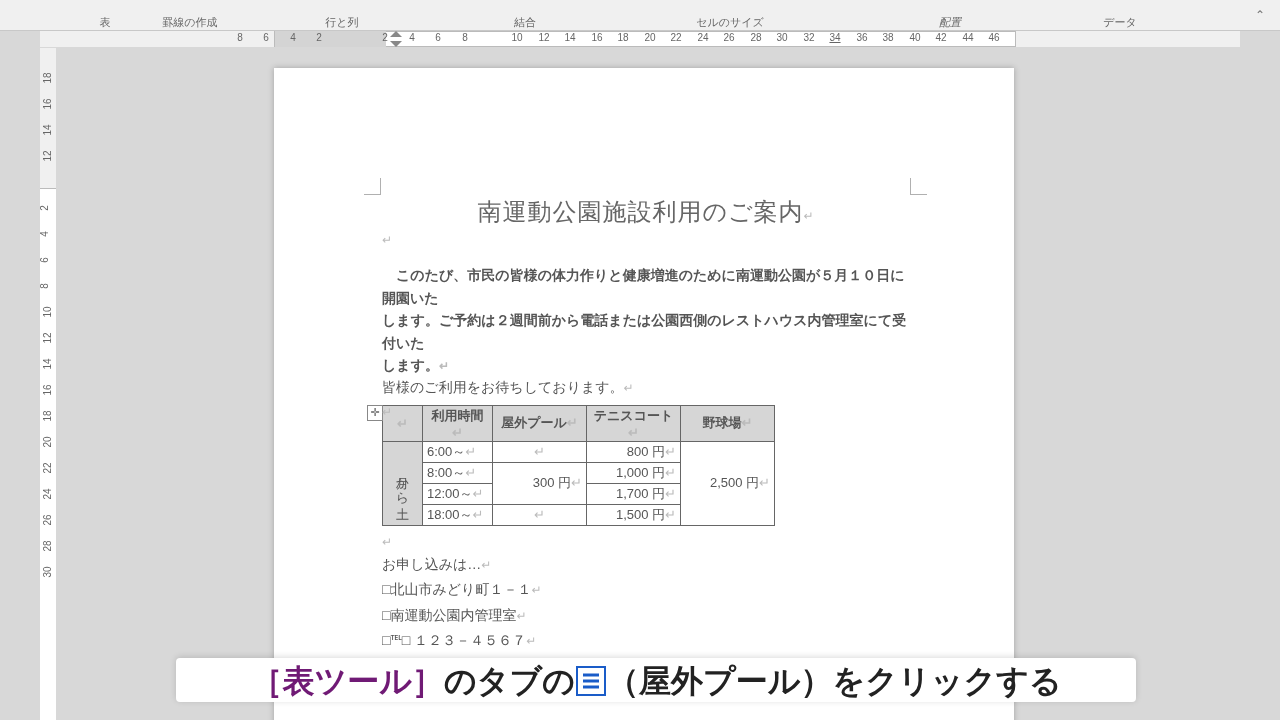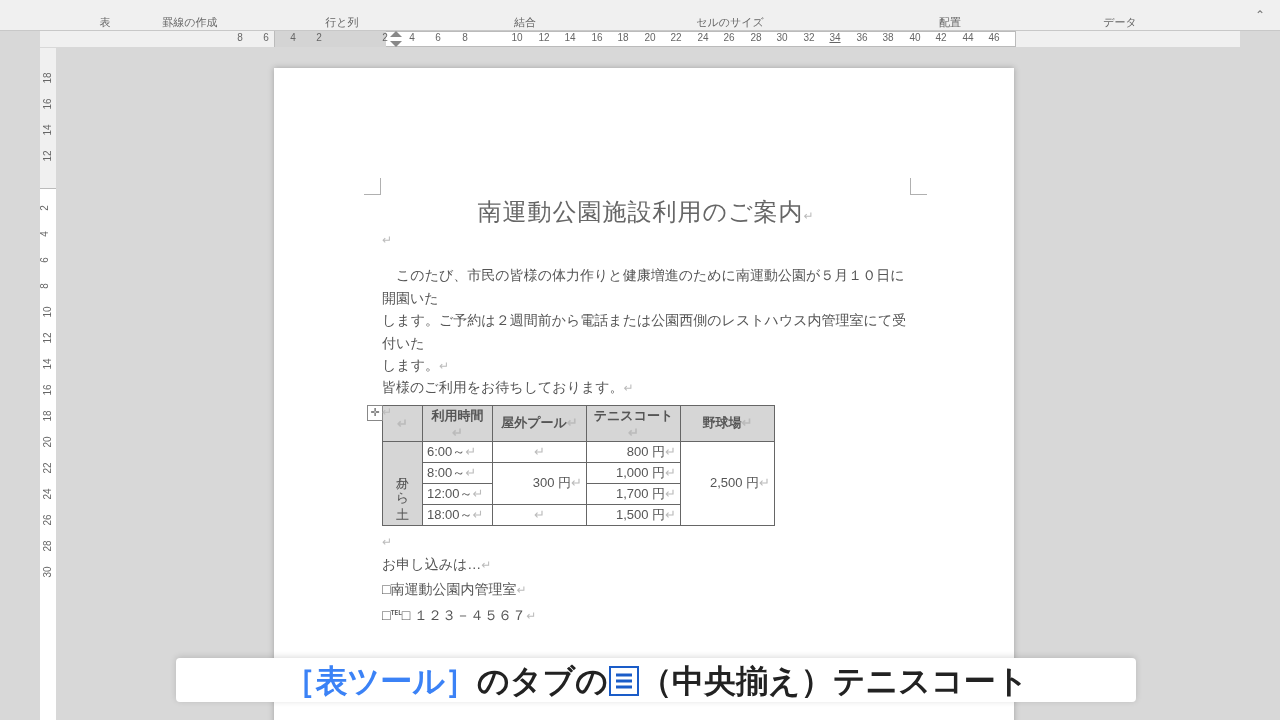"配置" span.grpLabel { font-style: none -> italic }
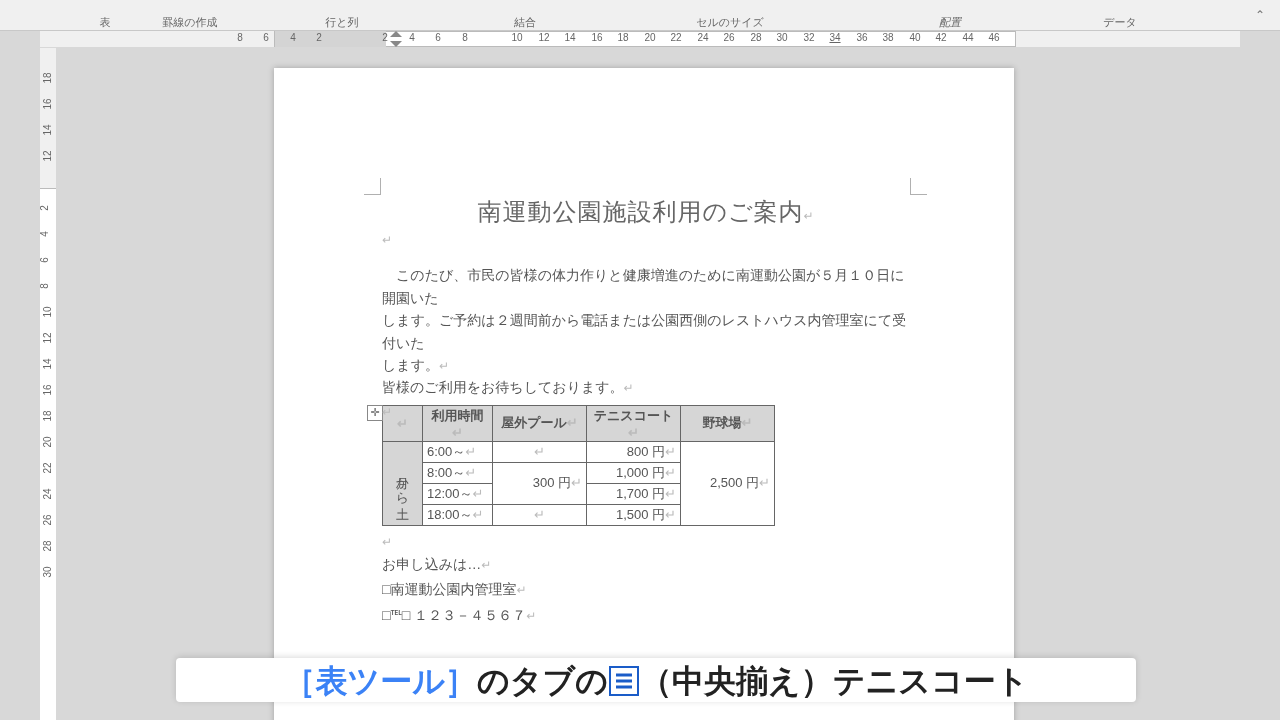"このたび、市民の皆様の体力作りと健康増進のために南運動公園が５月１０日に開園いた" div.para { font-weight: none -> bold }
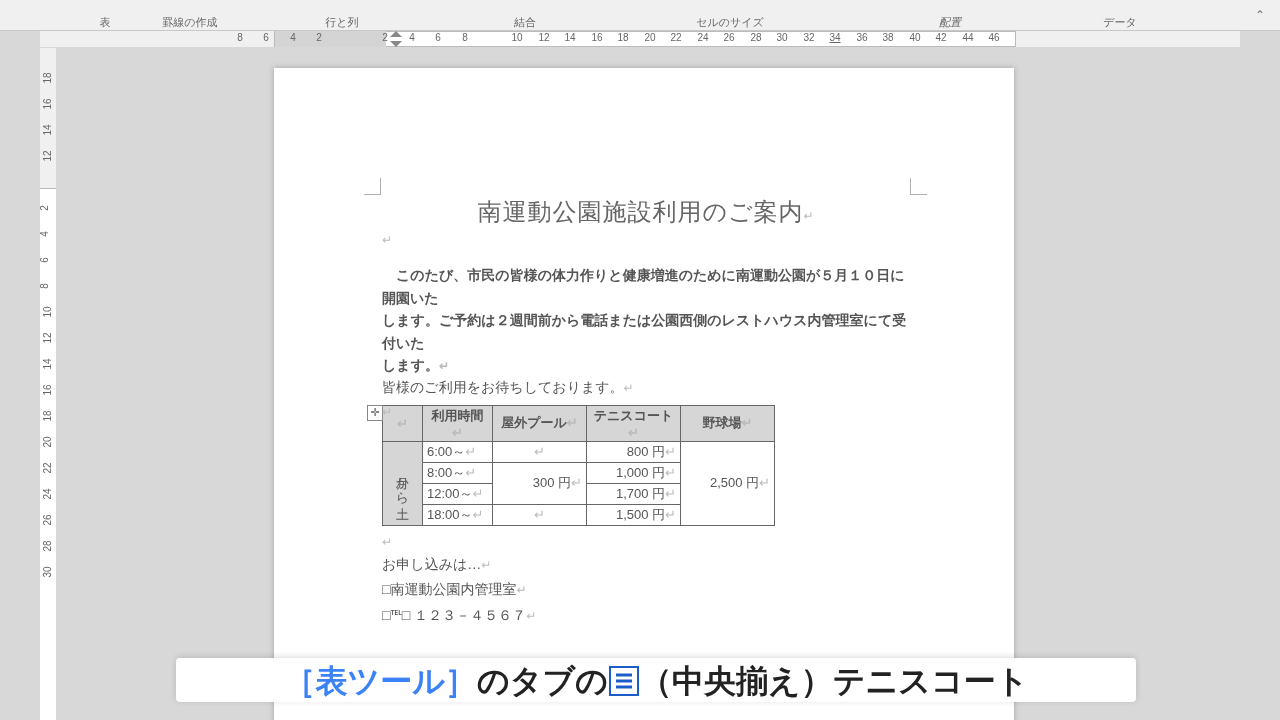"□北山市みどり町１－１↵" div.list-line { html: none -> <div><span>□北山市みどり町１－１</span><span>↵</span></div> }
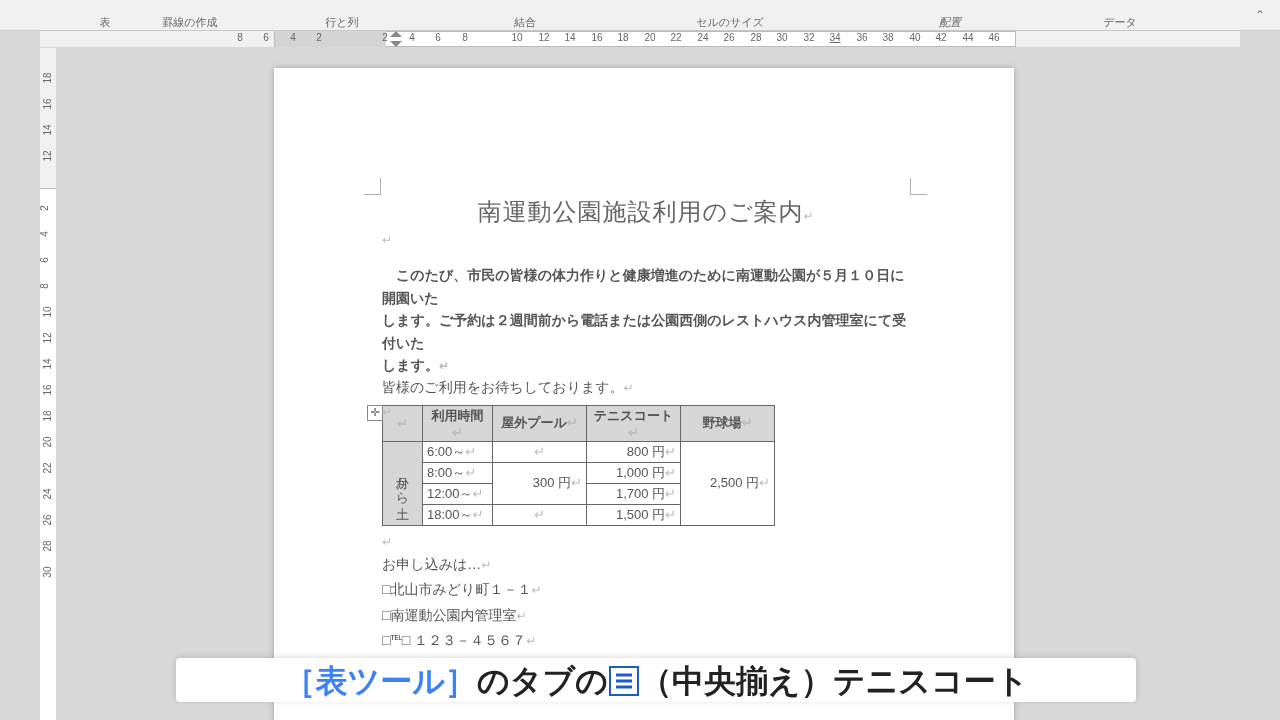"［表ツール］" .blue { color: #3b82f6 -> #701a75 }
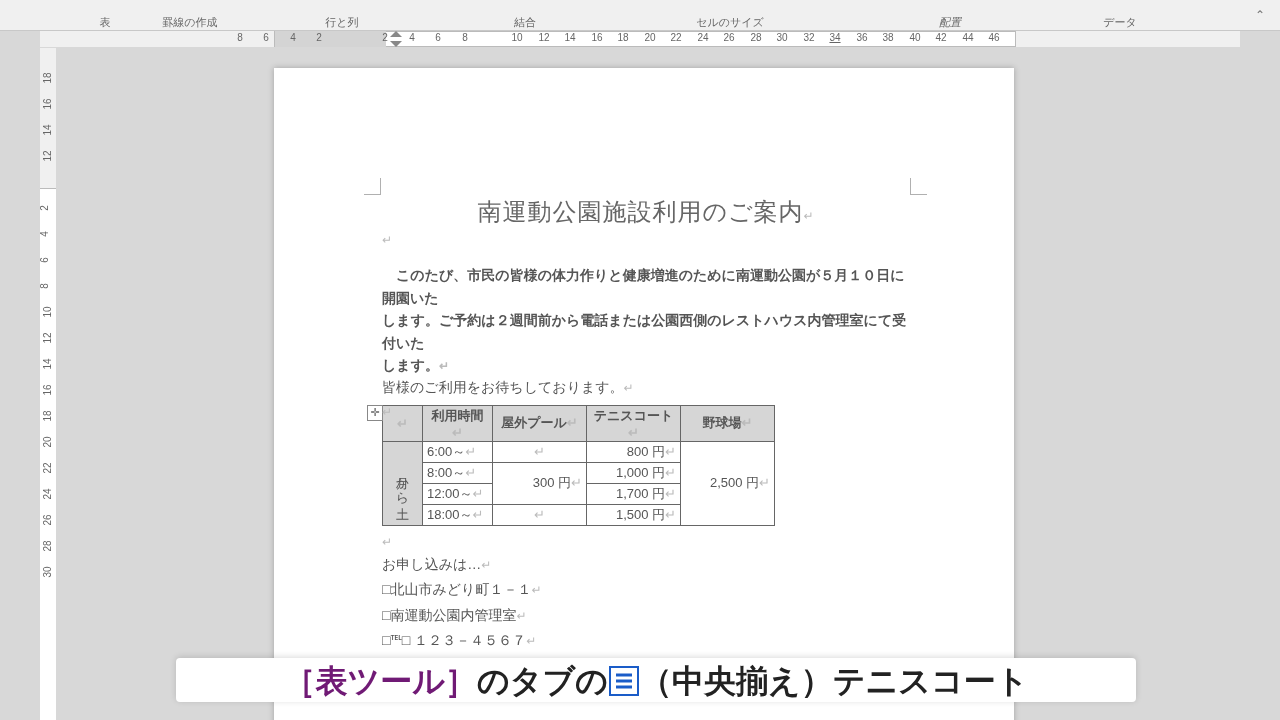"（中央揃え）テニスコート" span.black { text: 中央揃え）テニスコート -> 屋外プール）をクリックする }
